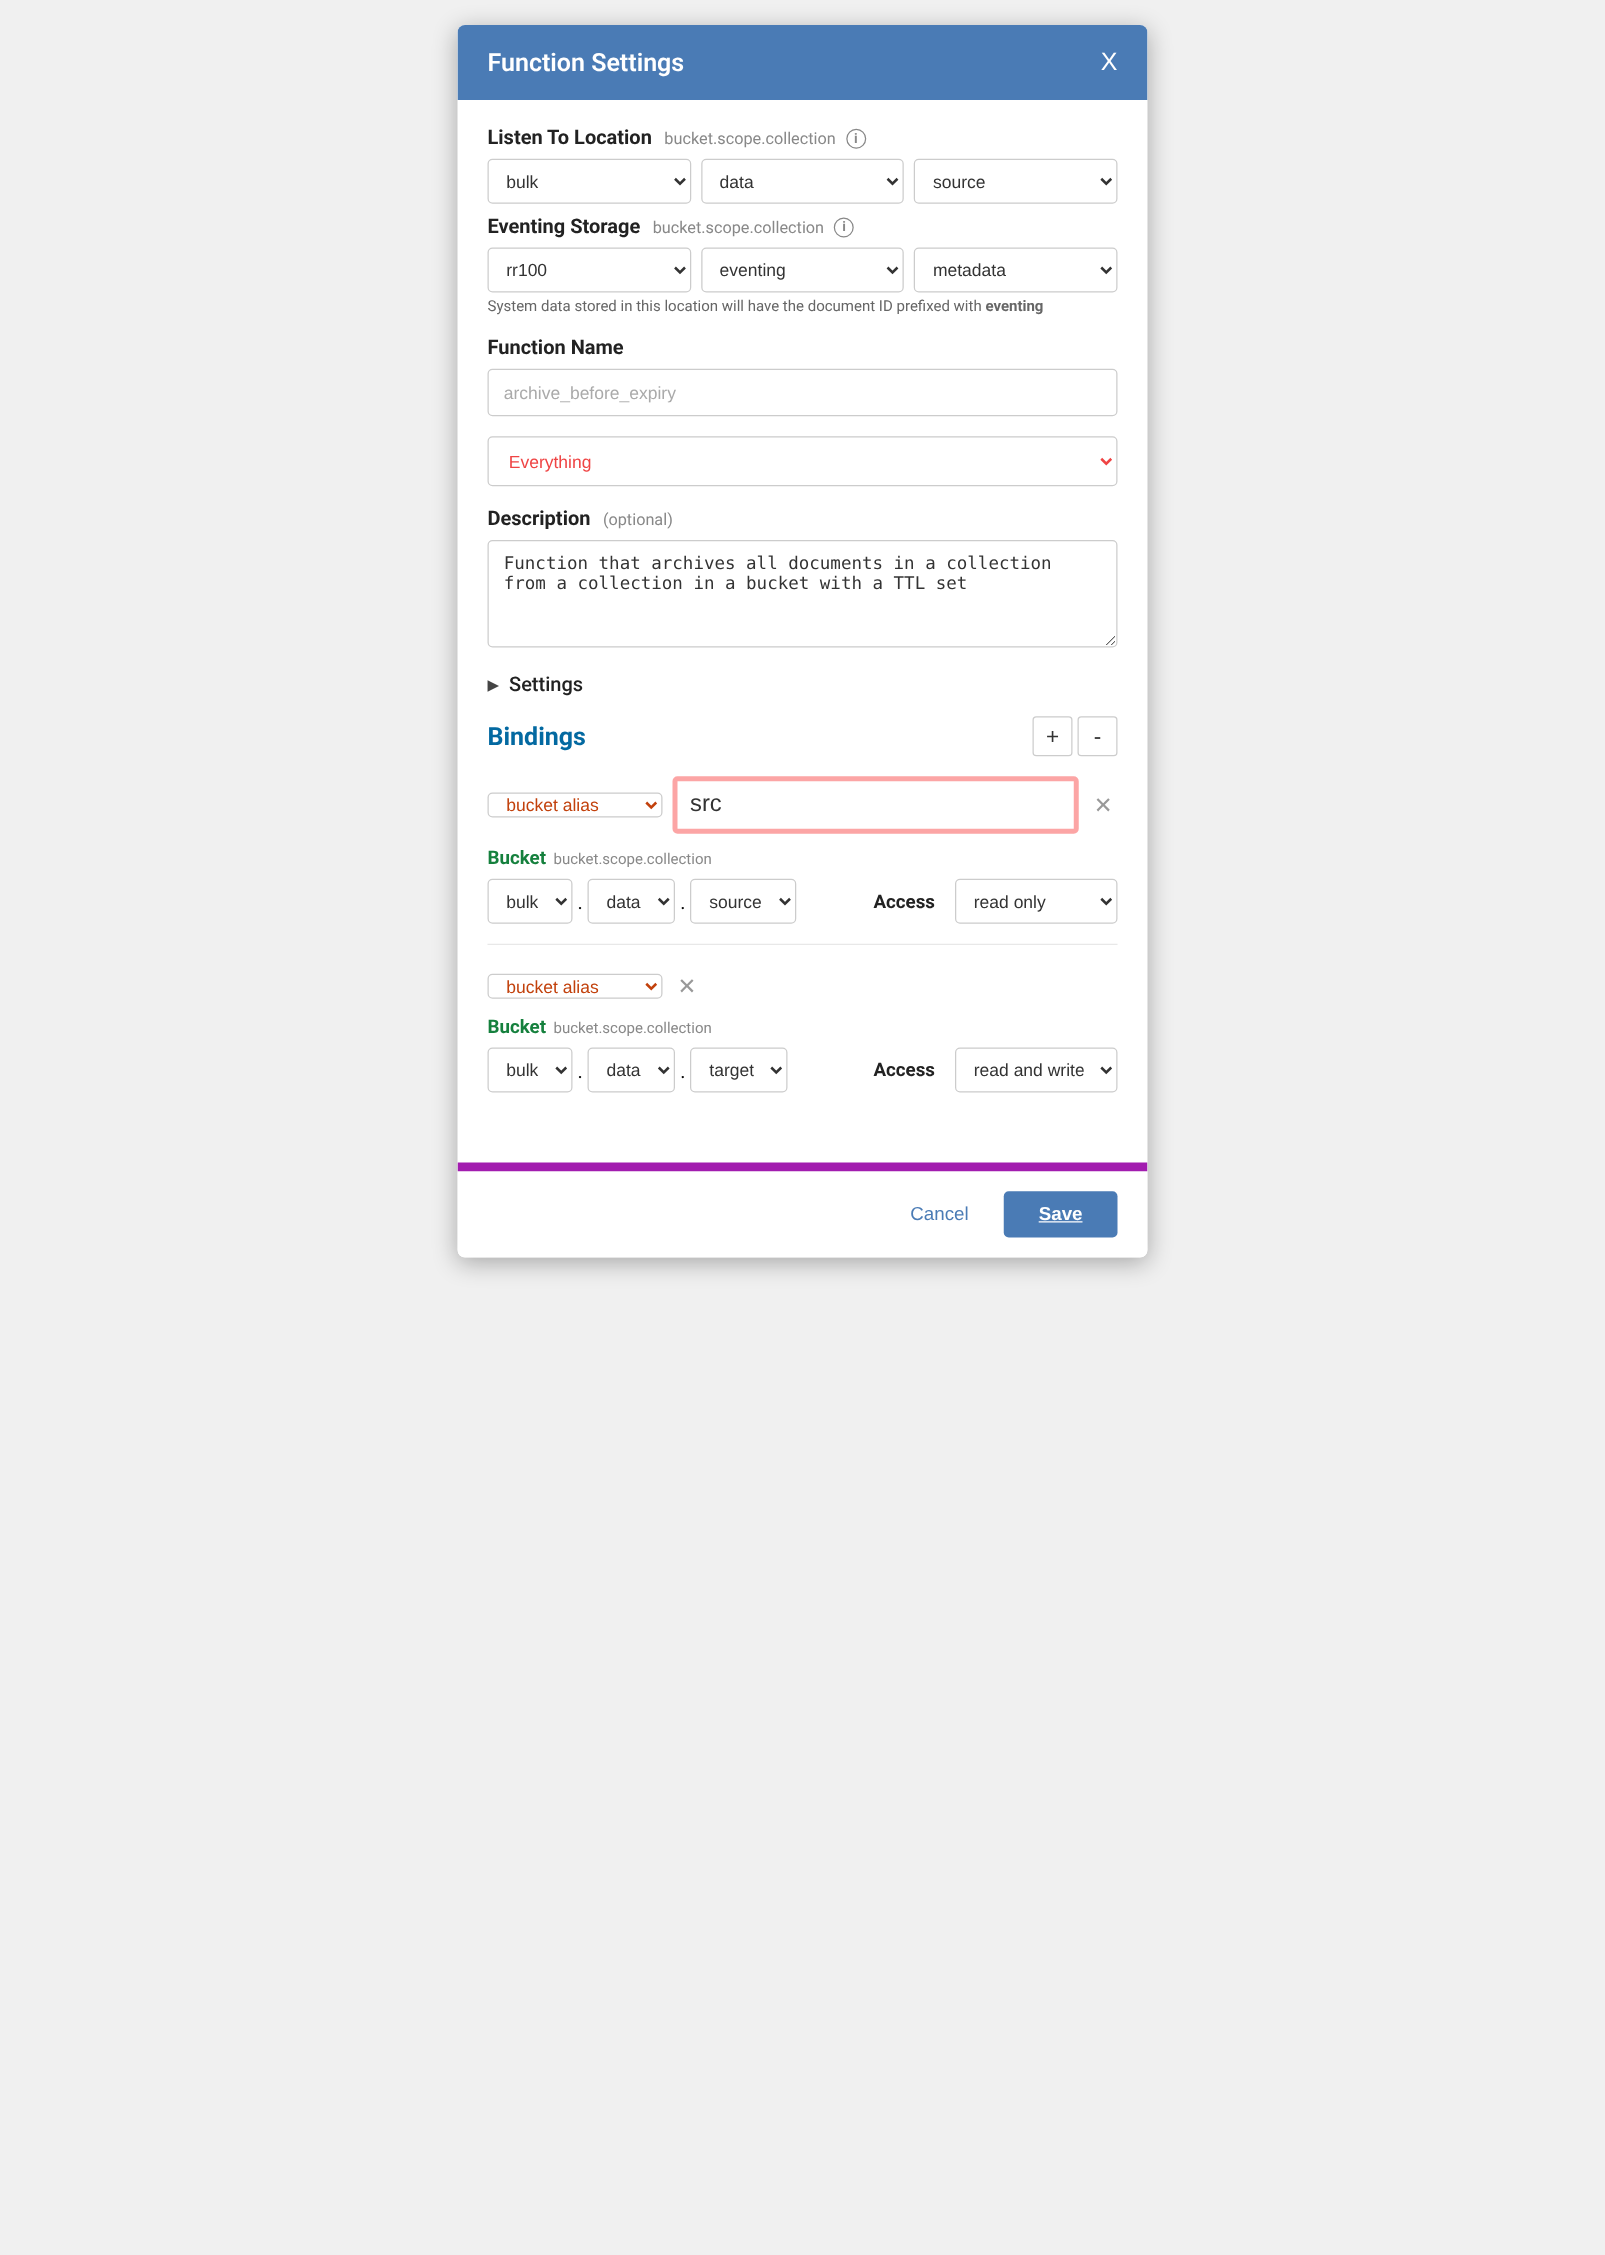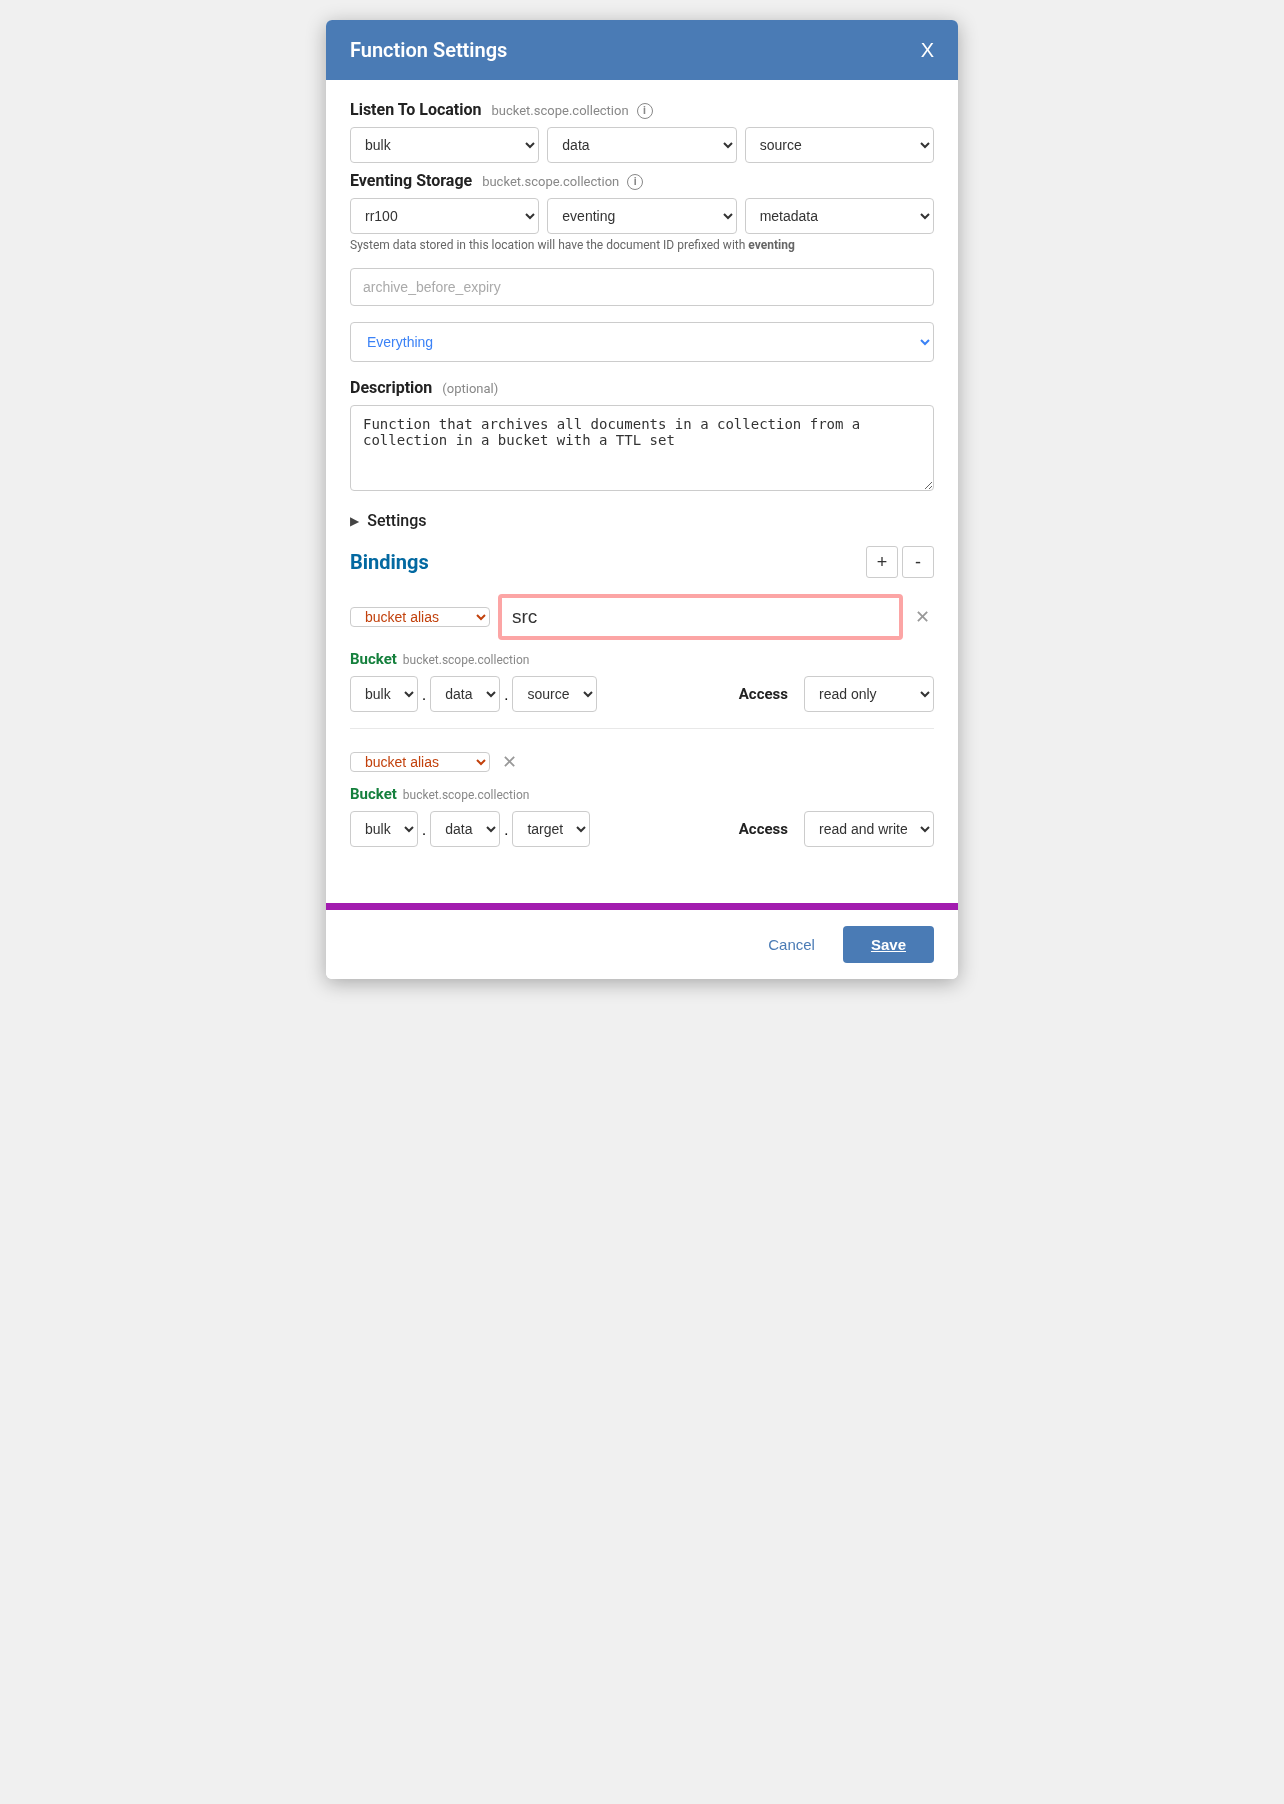"Function Settings" .modal { width: 632px -> 552px }
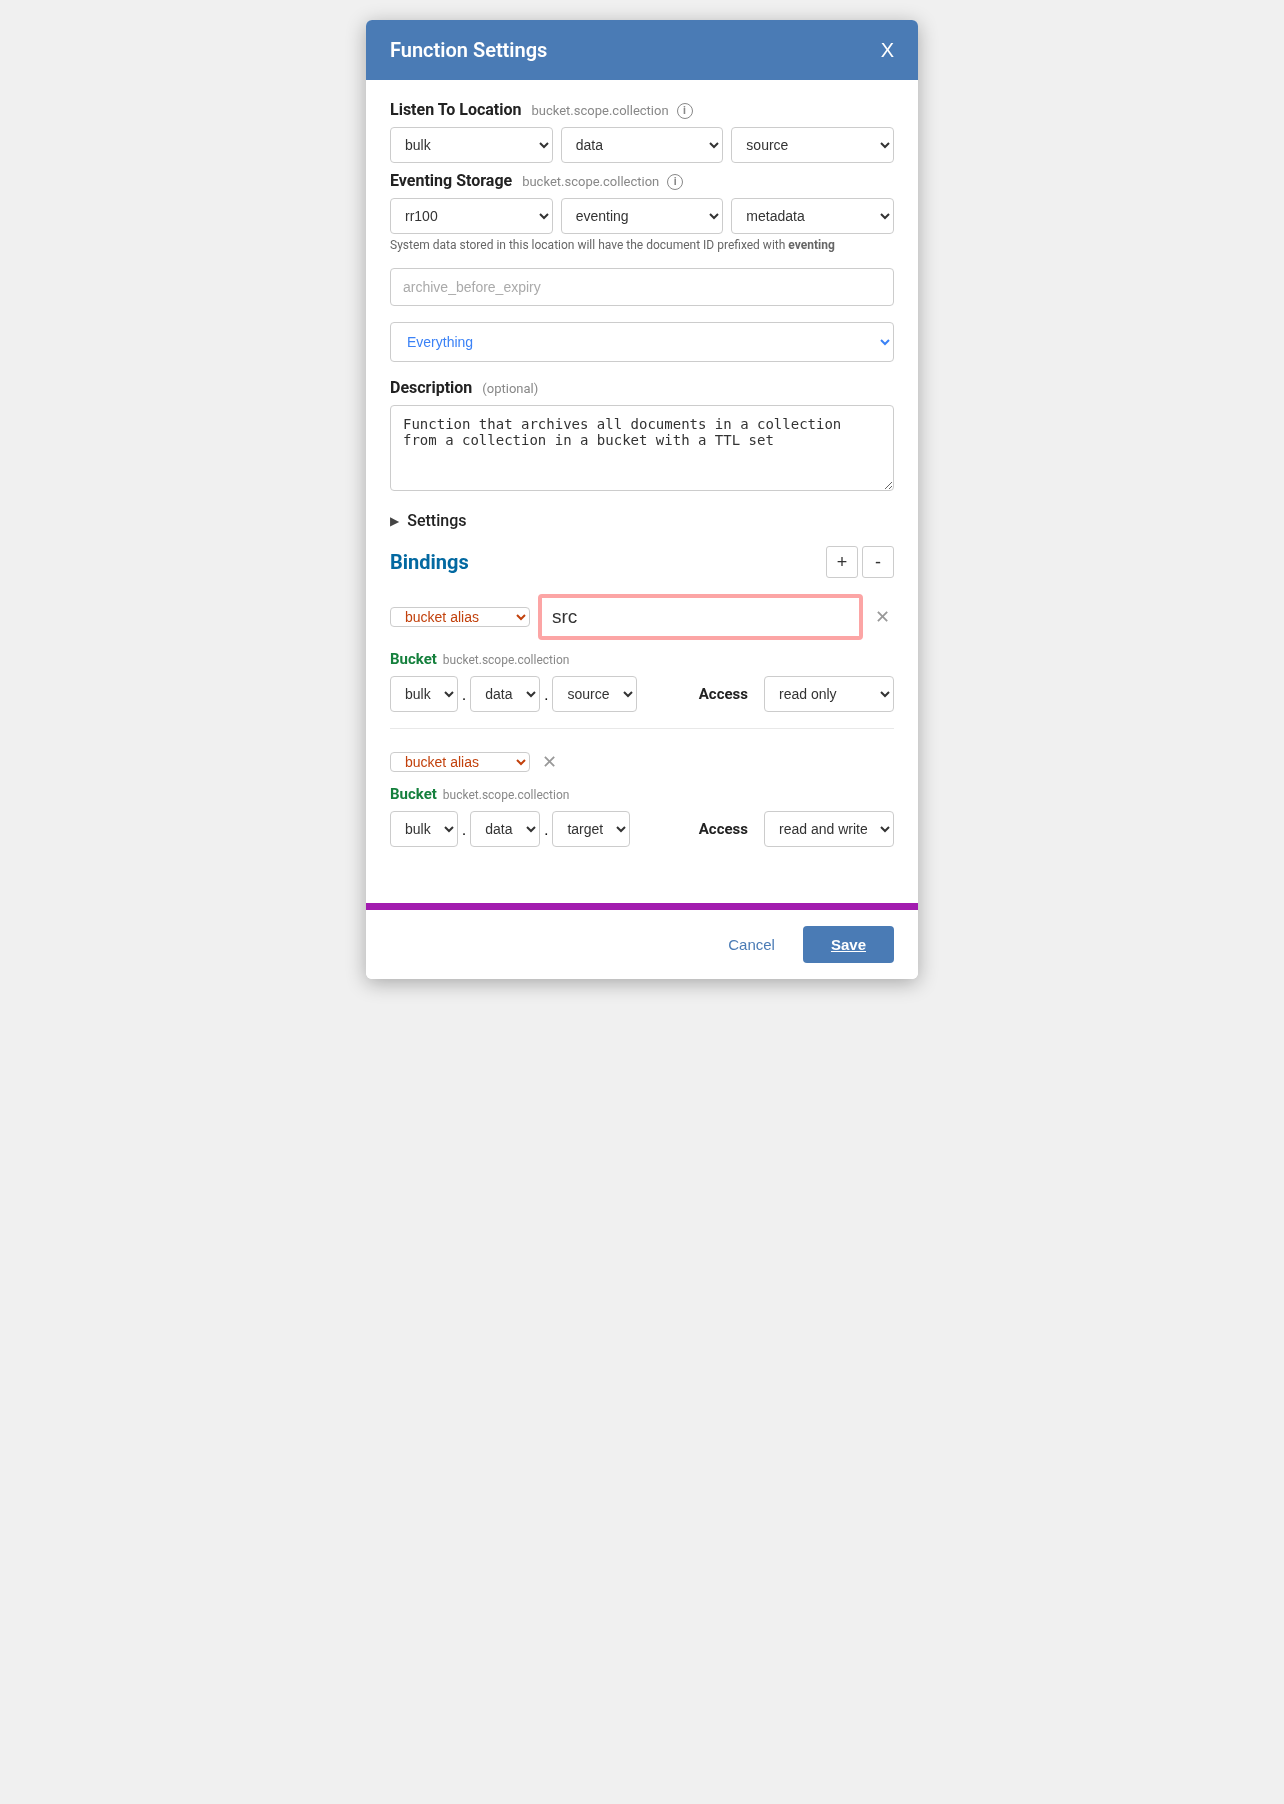"Function Name" label.field-label { html: none -> <label>Function Name</label> }
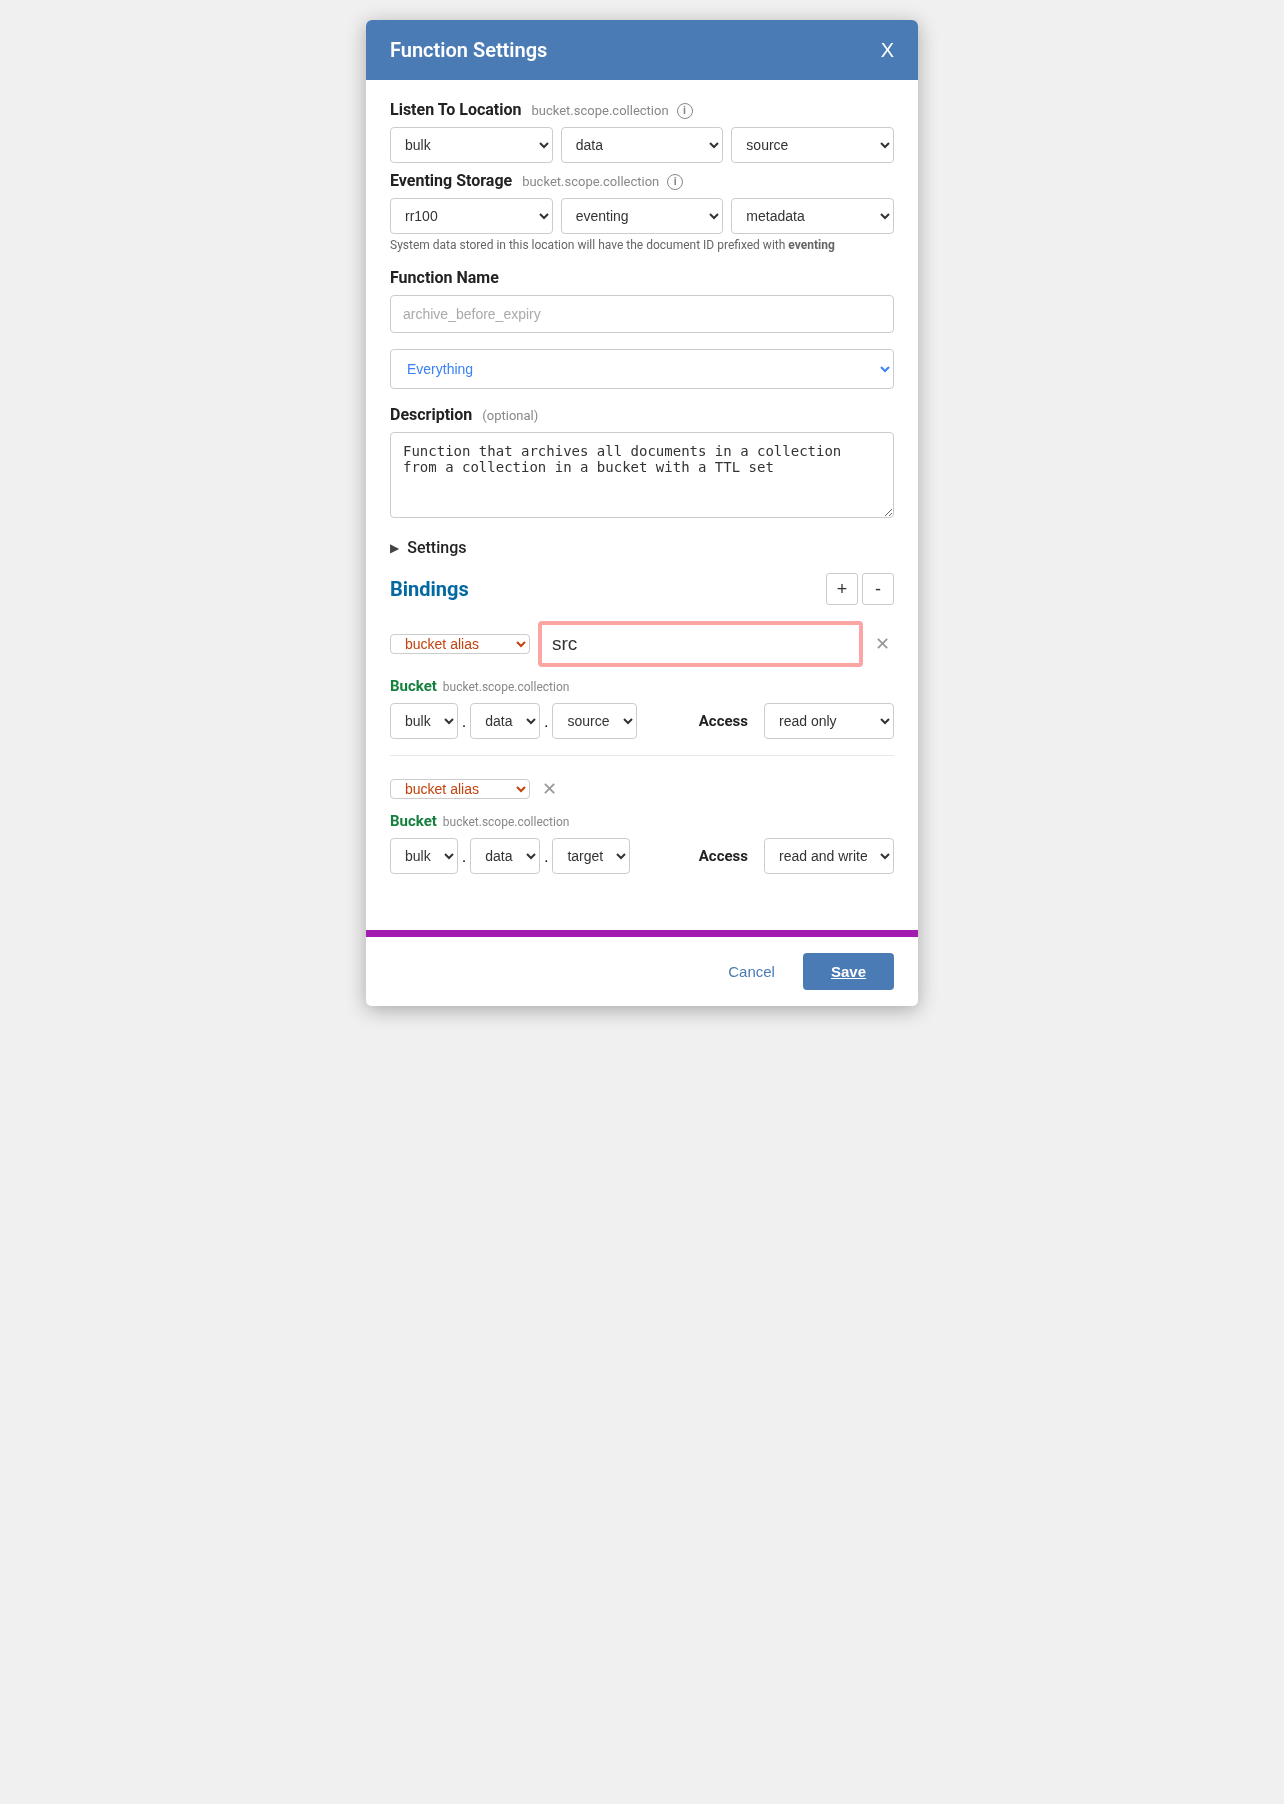"Everything" .deployment-select { color: #3b82f6 -> #ef4444 }
